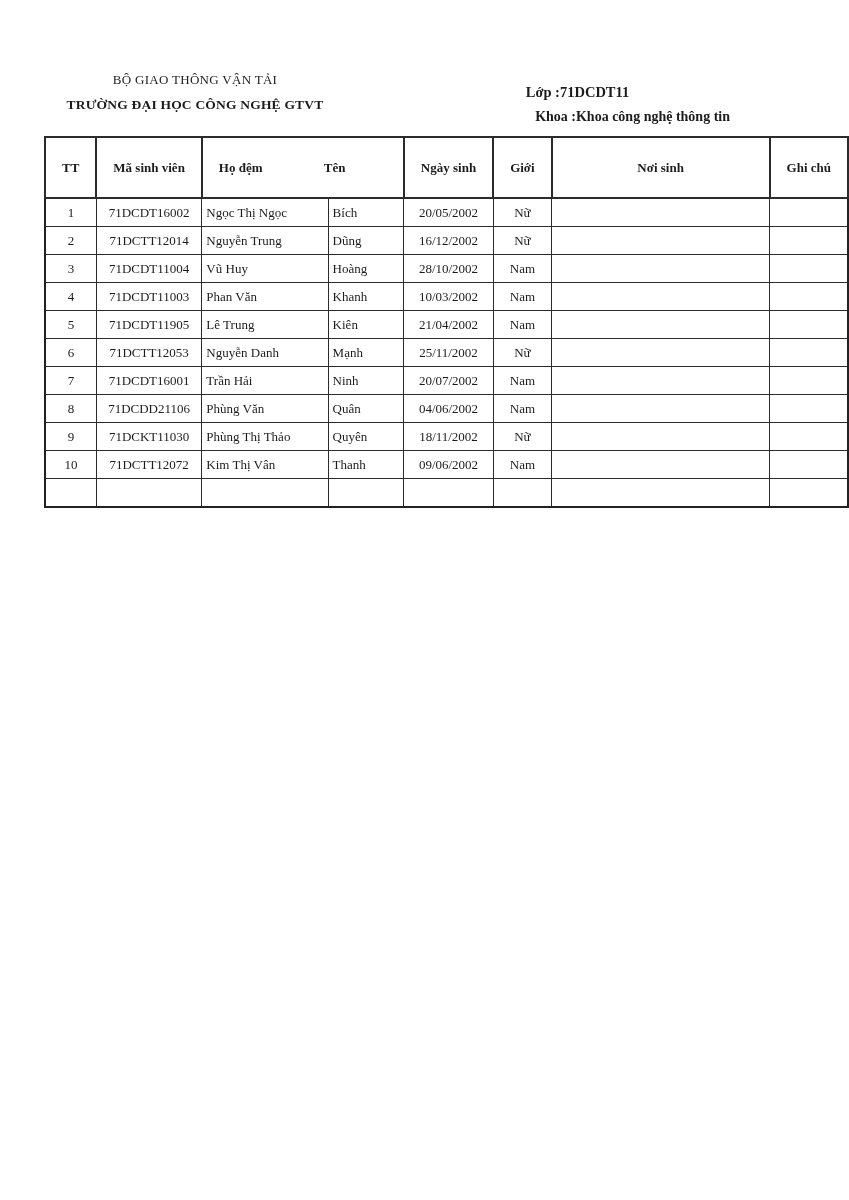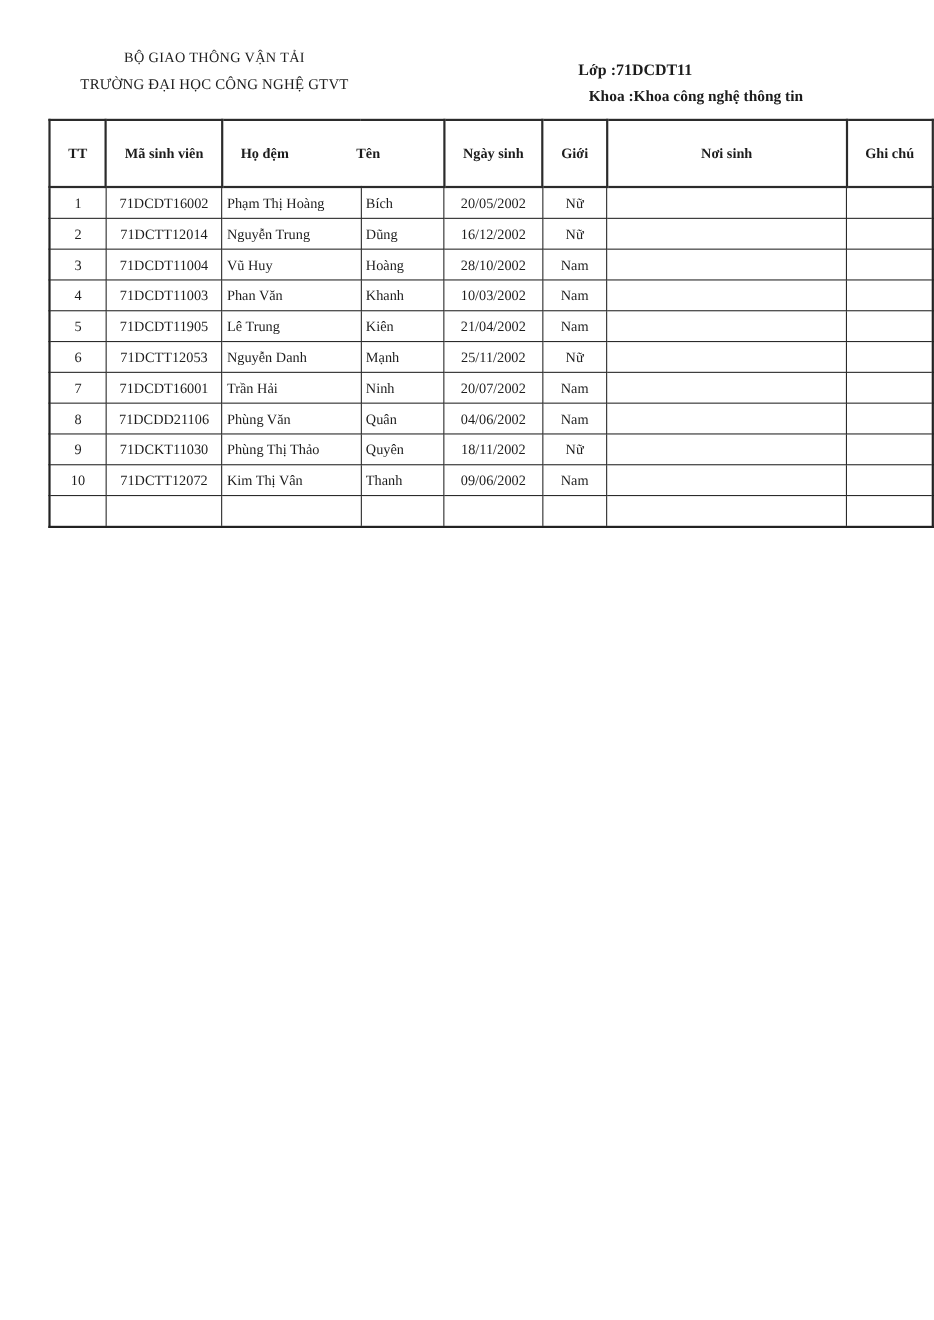"BỘ GIAO THÔNG VẬN TẢI" .header { padding-top: 36px -> 64px }
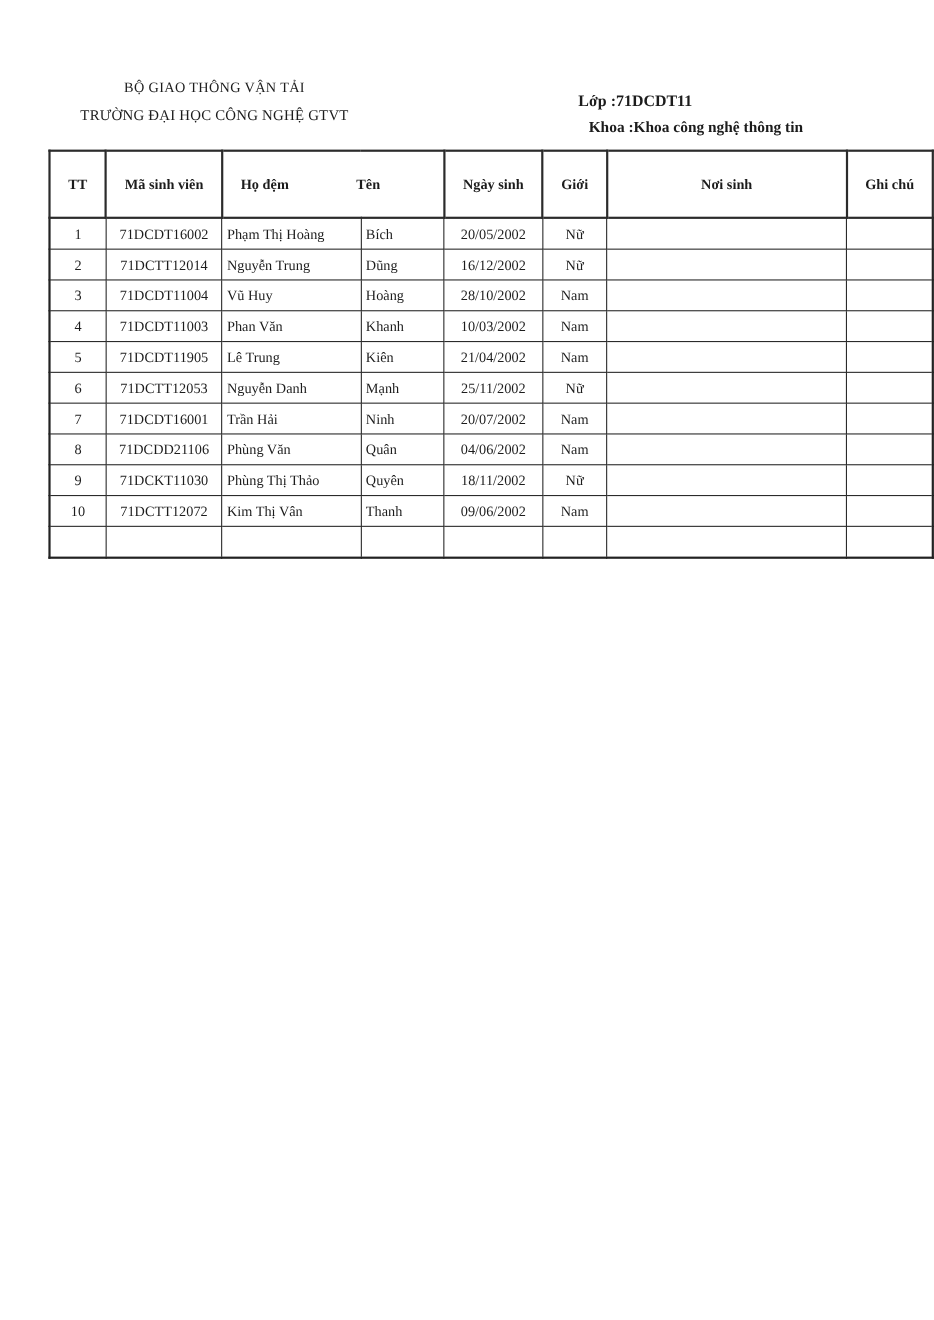"TRƯỜNG ĐẠI HỌC CÔNG NGHỆ" .university { font-weight: normal -> bold }
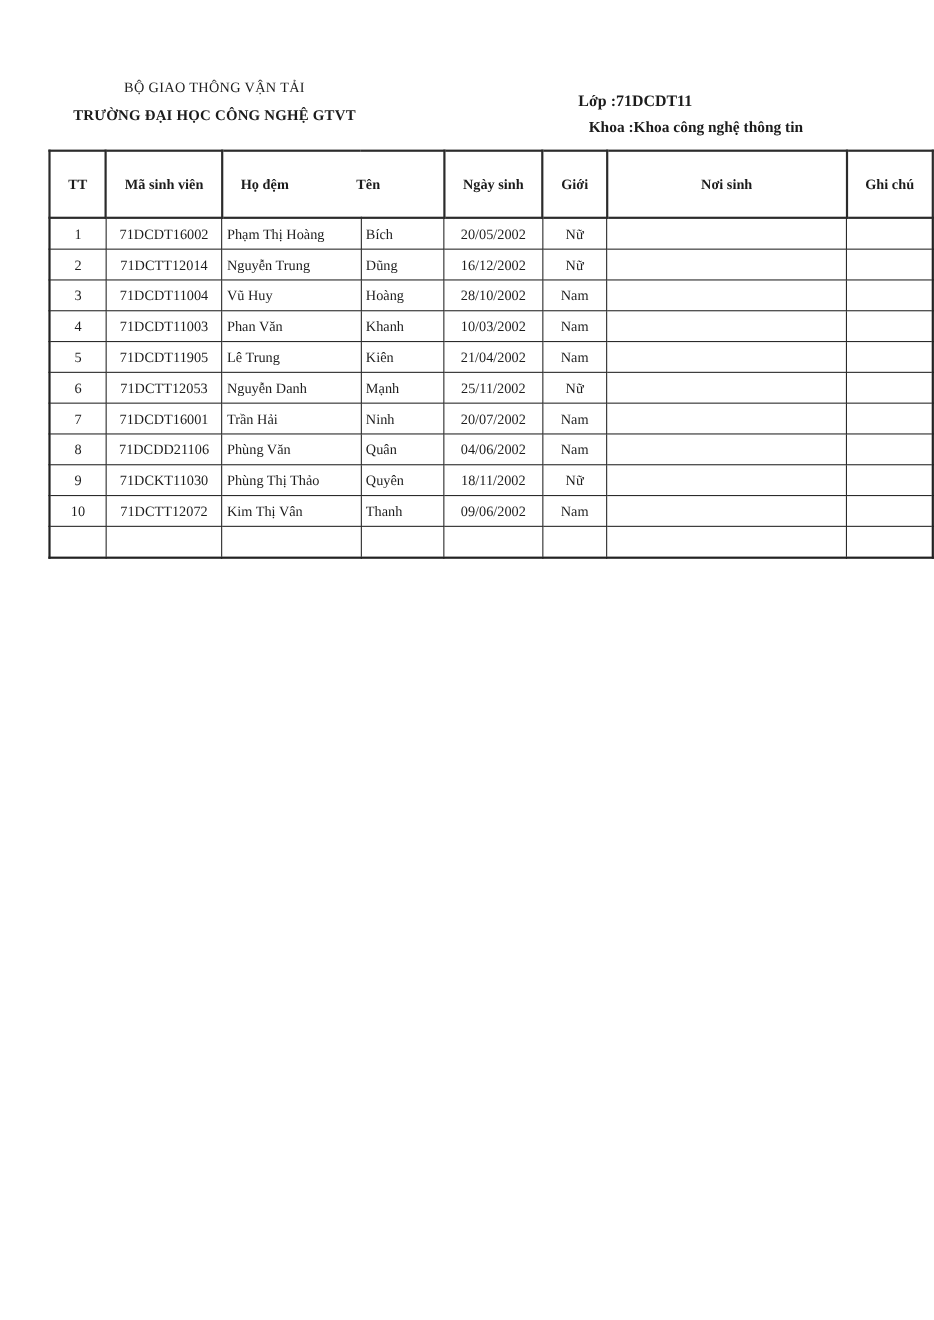"Phạm Thị Hoàng" td { text: Phạm Thị Hoàng -> Ngọc Thị Ngọc }
